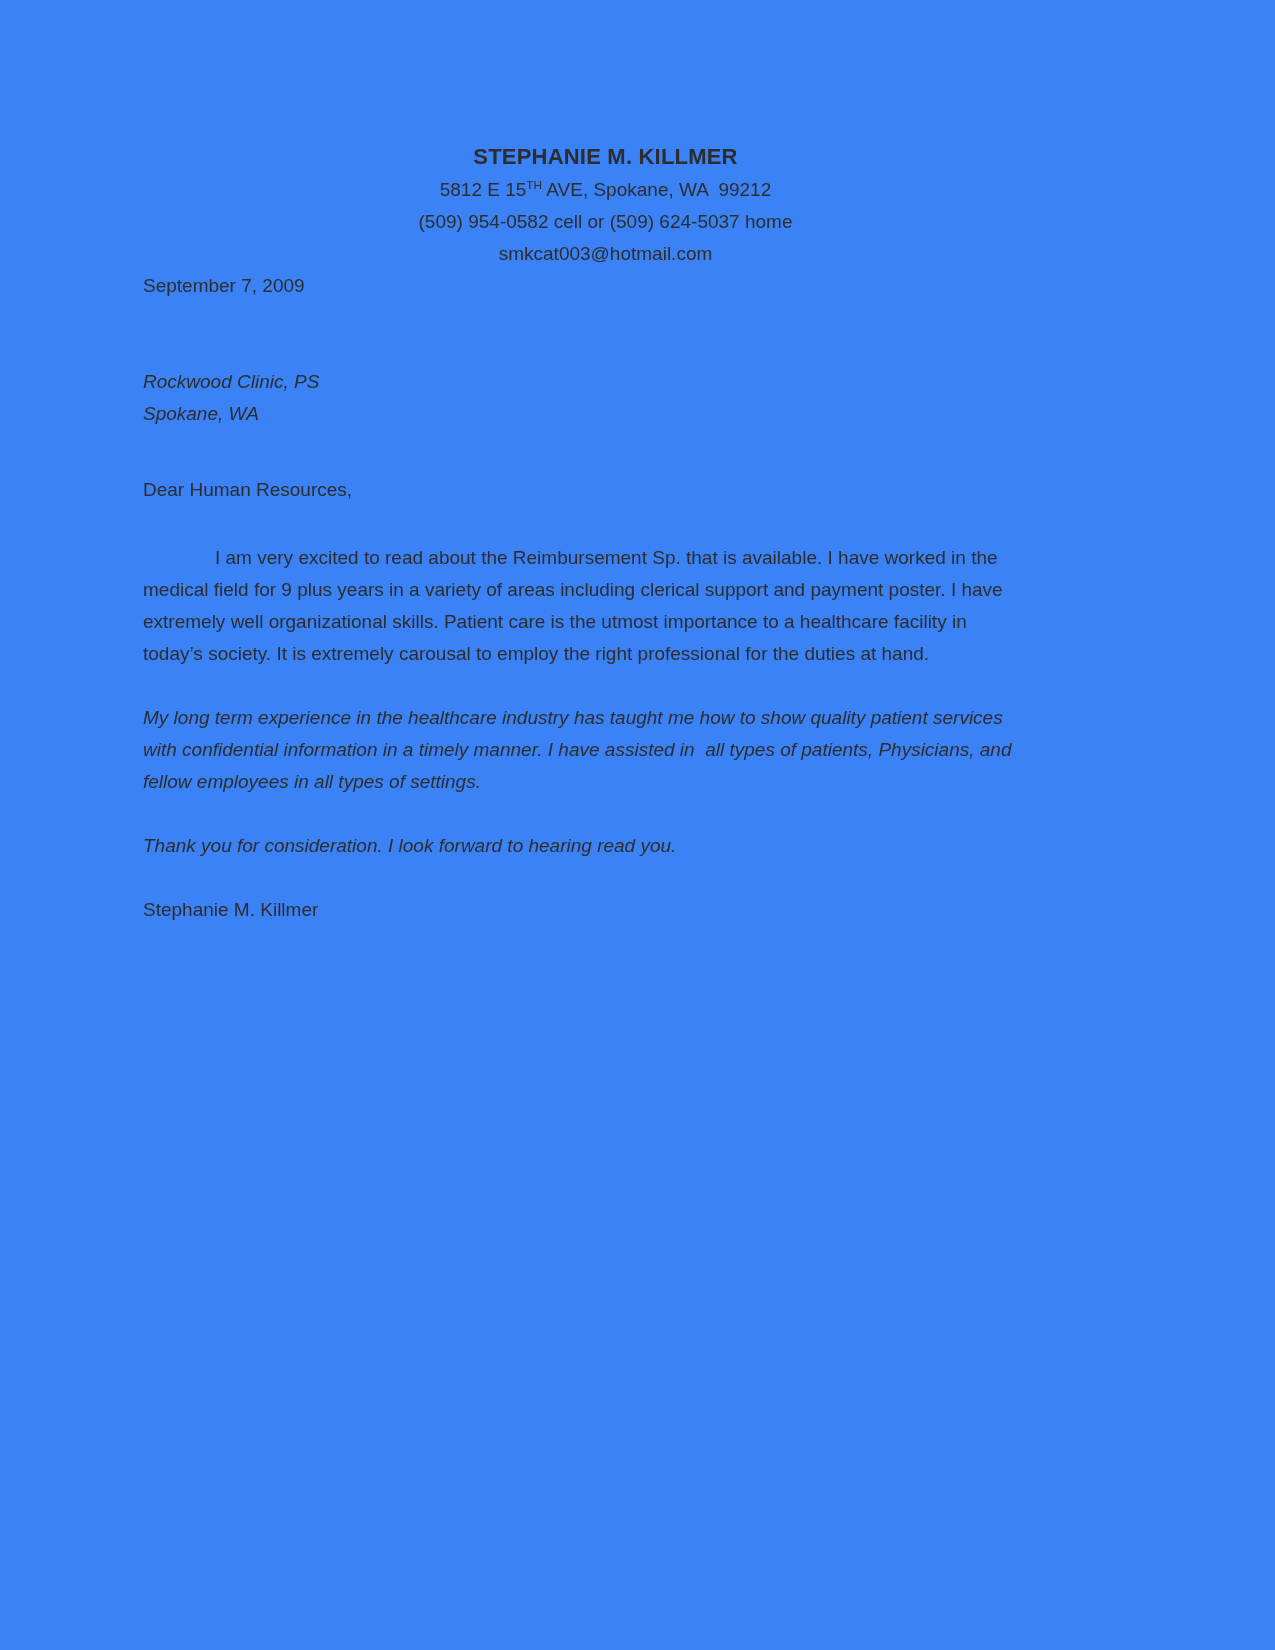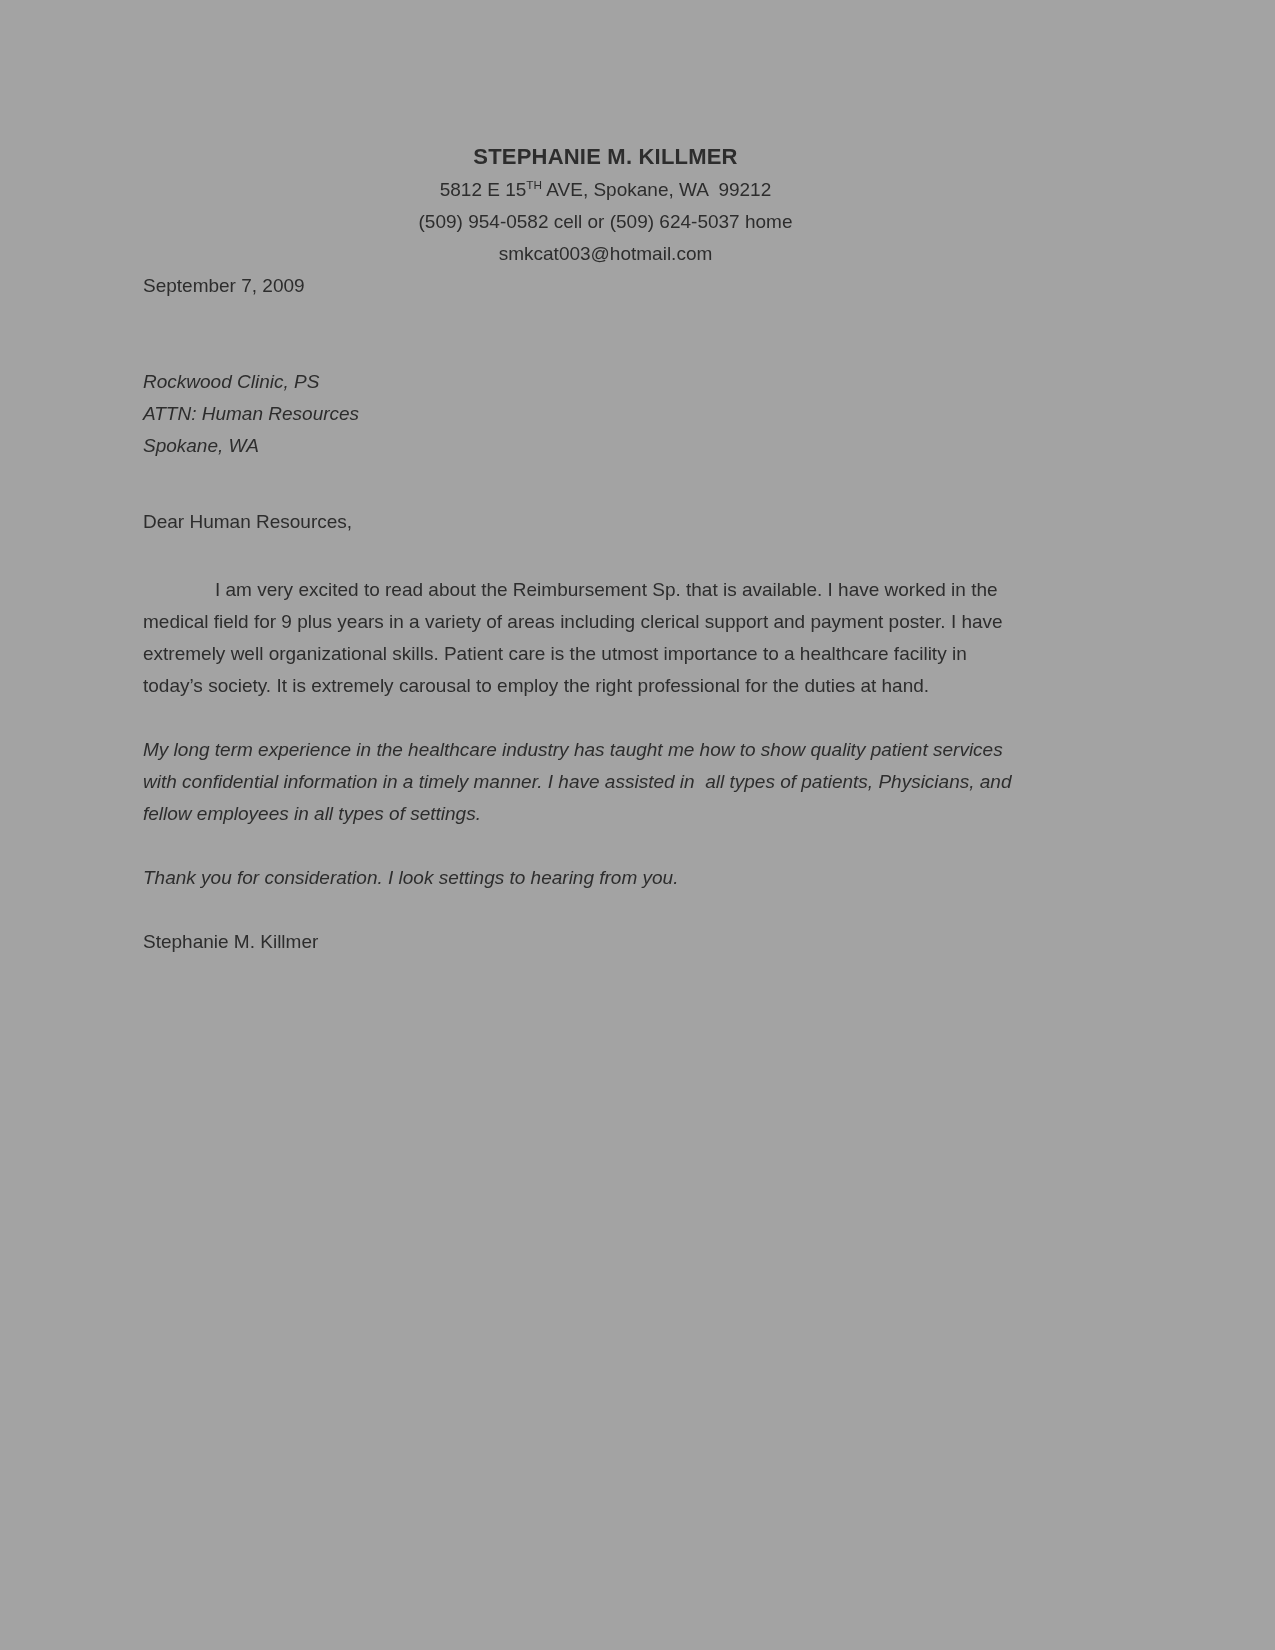"STEPHANIE M. KILLMER" .page { background: #a3a3a3 -> #3b82f6 }
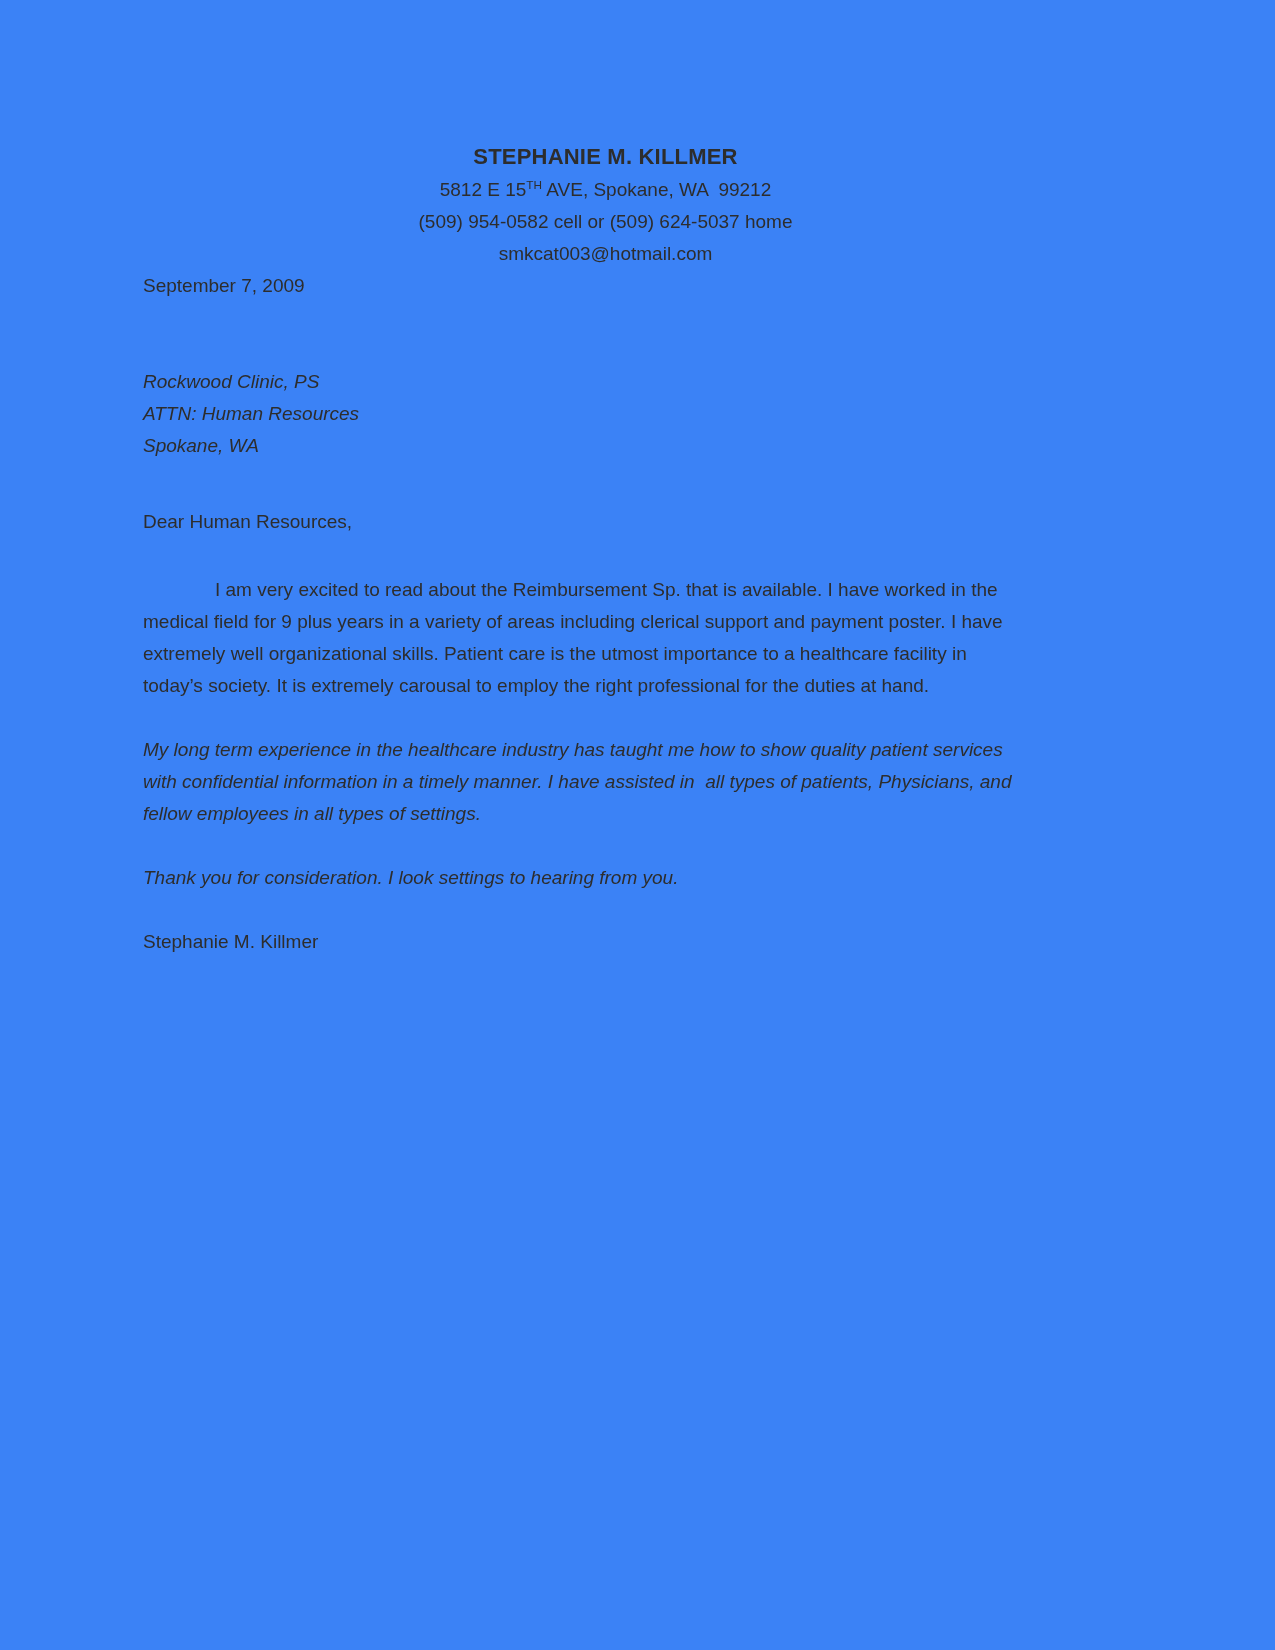"ATTN: Human Resources" div { html: <div>ATTN: Human Resources</div> -> none }
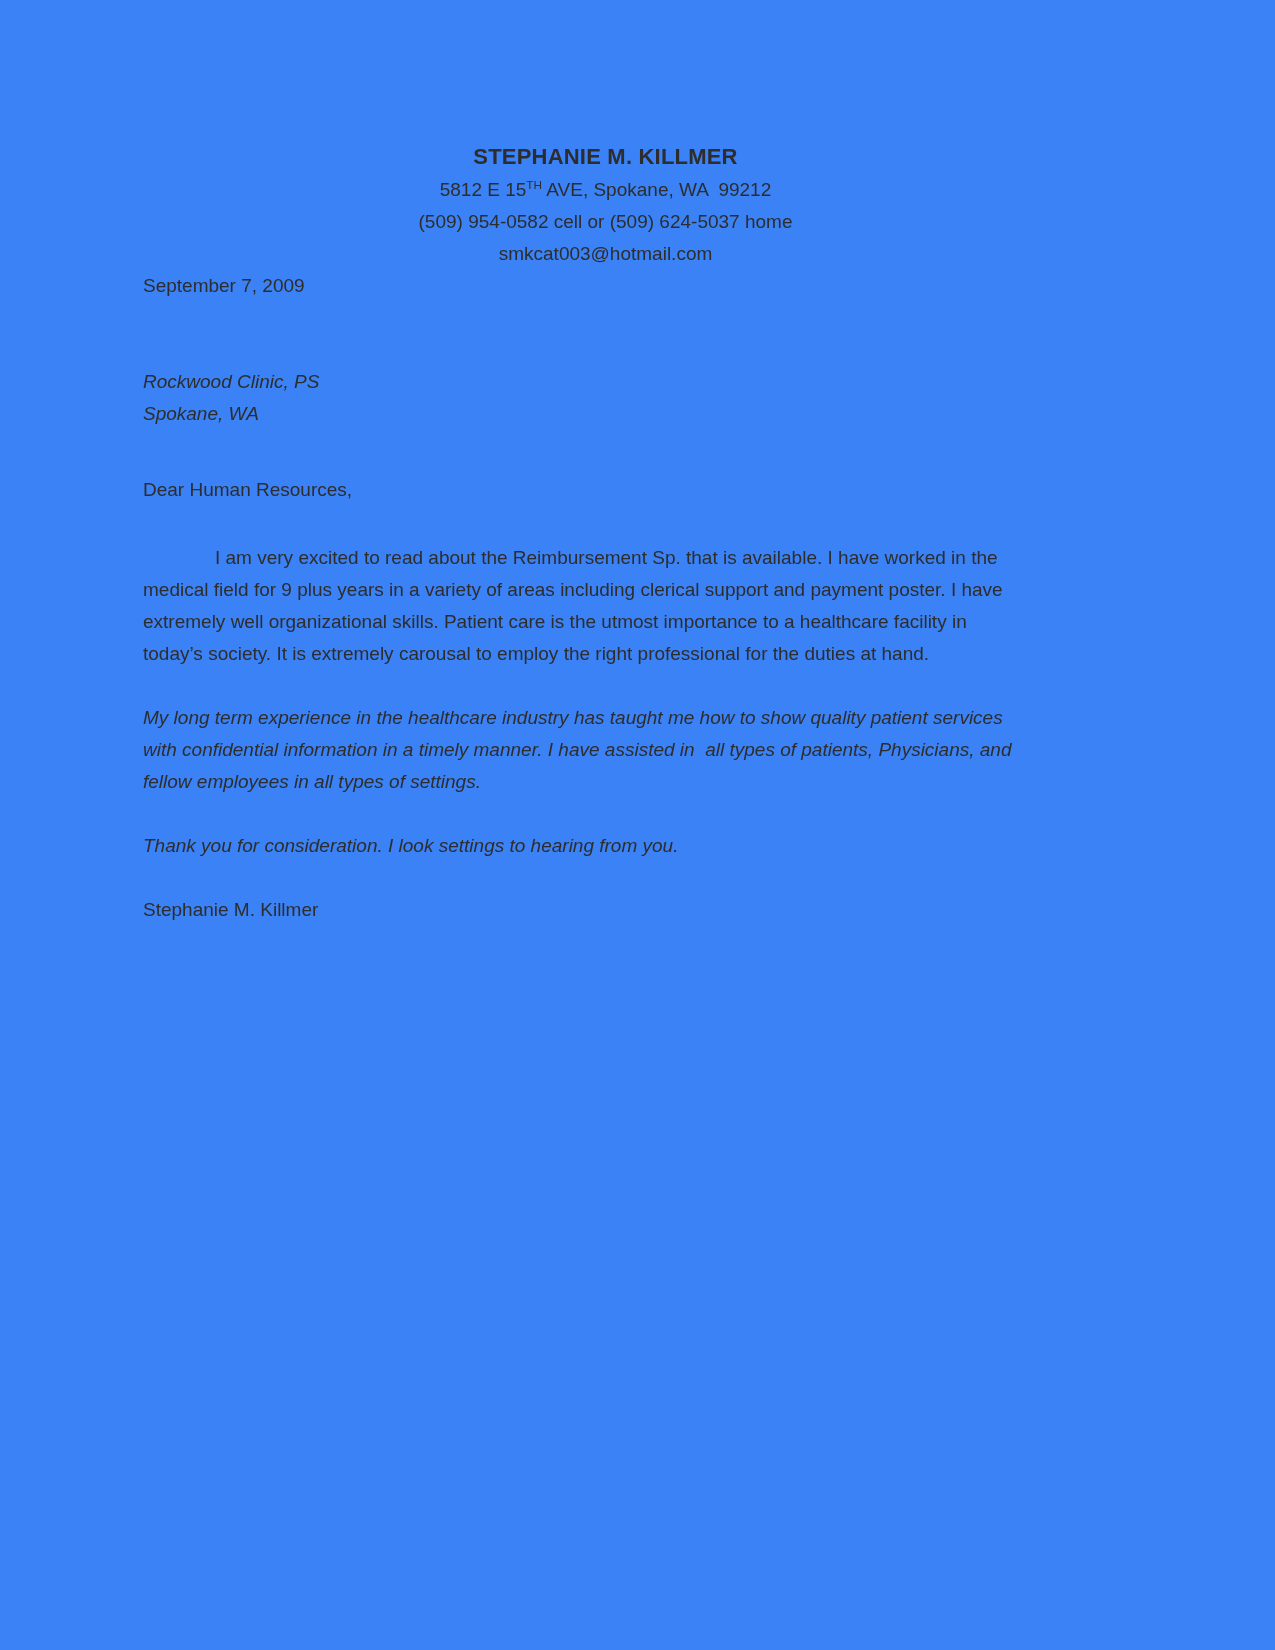"Thank you for consideration. I" div.para { text: settings to hearing from -> forward to hearing read }
